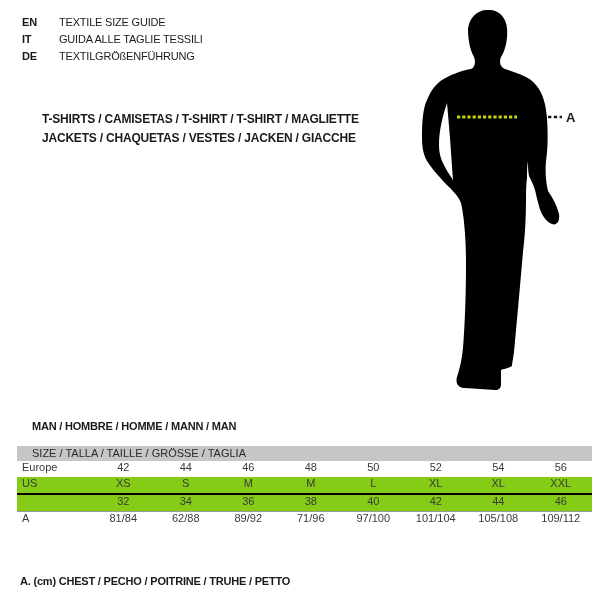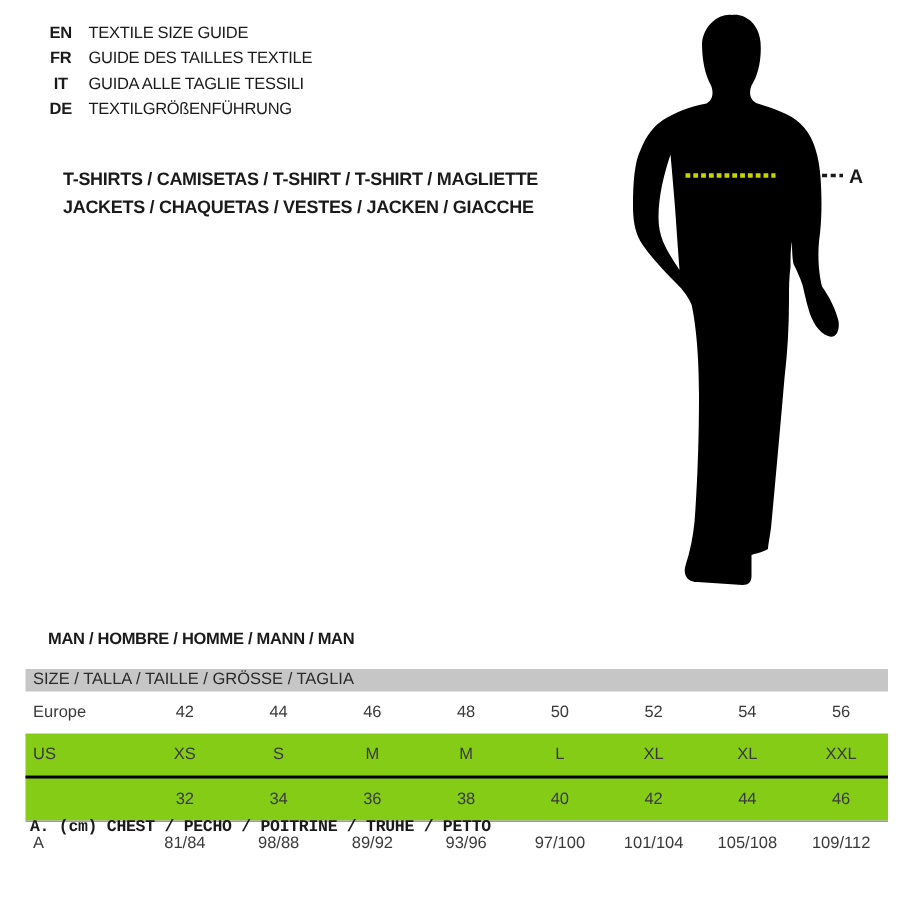"EN" .lang-row { text-align: center -> none }
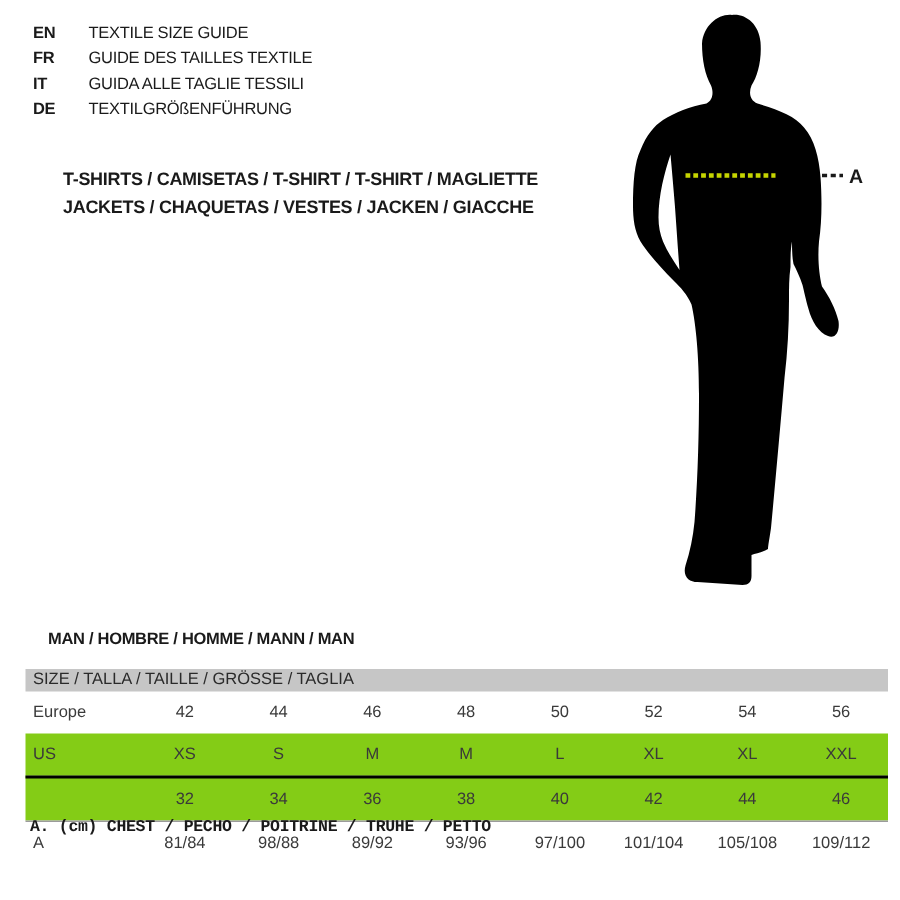"FR" div.lang-row { html: <div> <span>FR</span> <span>GUIDE DES TAILLES TEXTILE</span> </div> -> none }
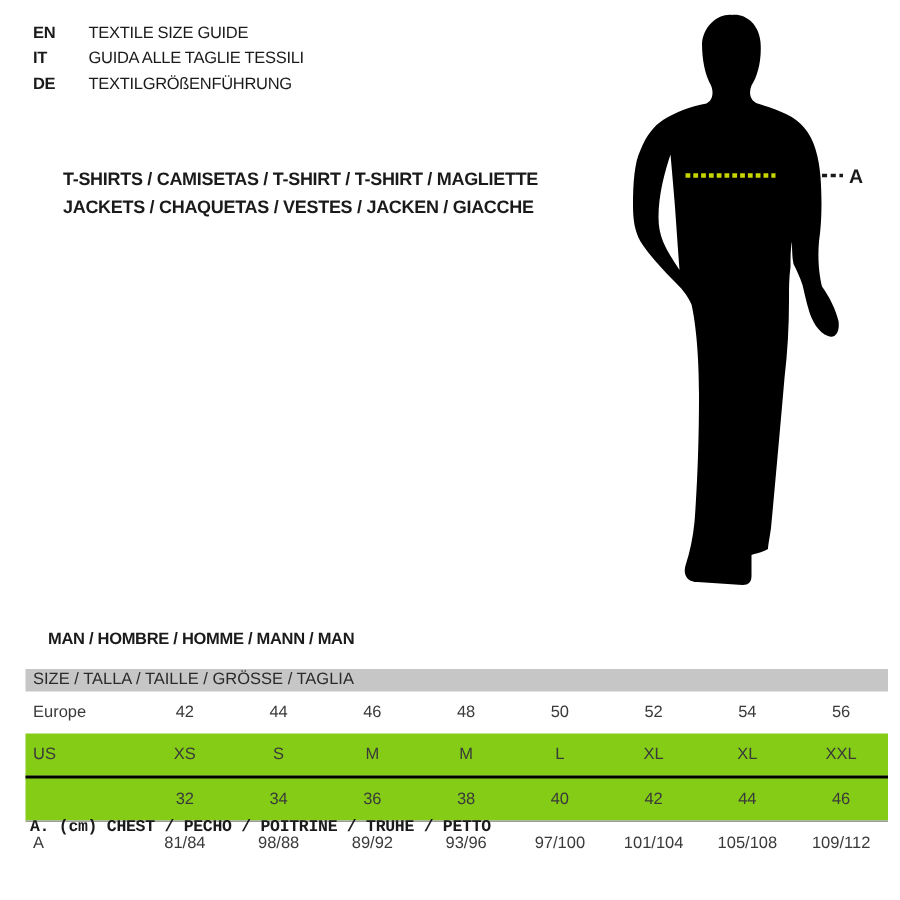"SIZE / TALLA / TAILLE" .theader { padding-left: 5px -> 15px }
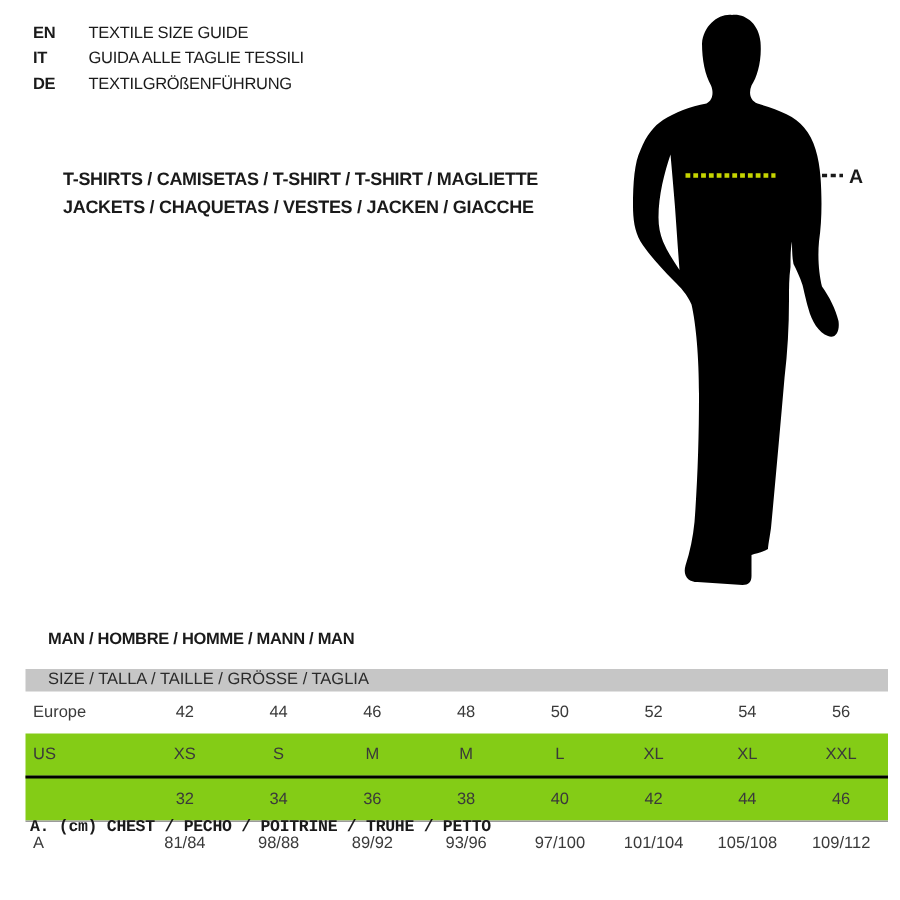"Europe" .trow { align-items: center -> none; height: 28px -> 16px }
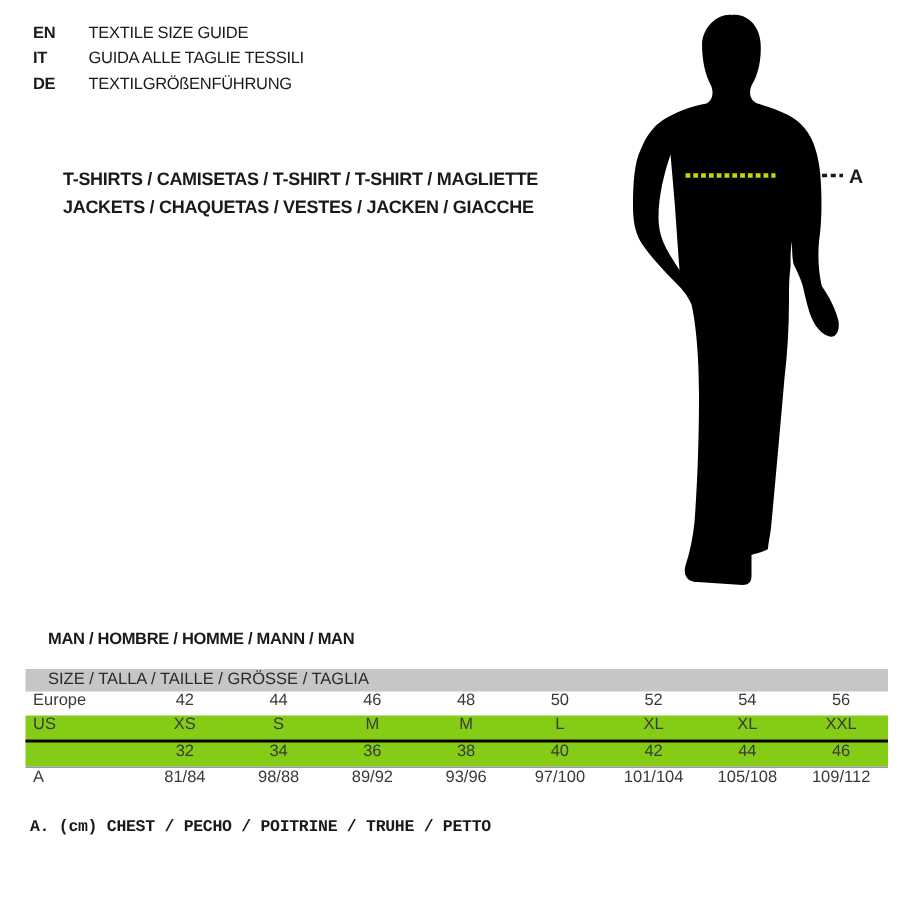"98/88" div.tcell { text: 98/88 -> 62/88 }
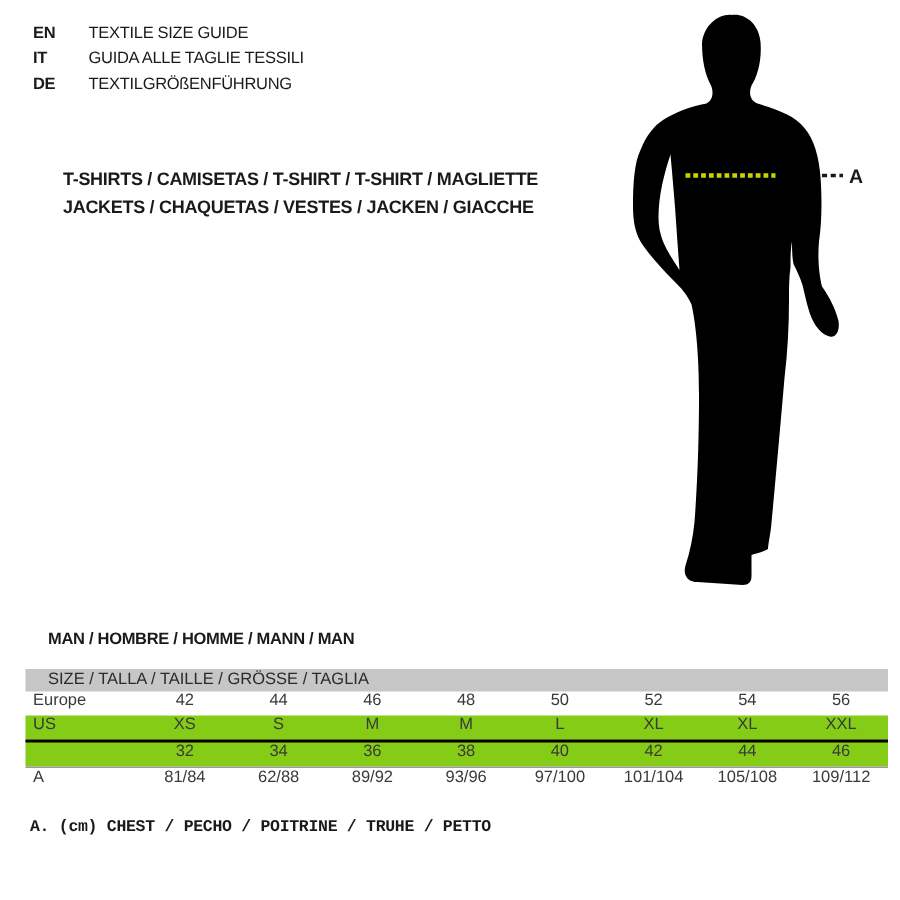"93/96" div.tcell { text: 93/96 -> 71/96 }
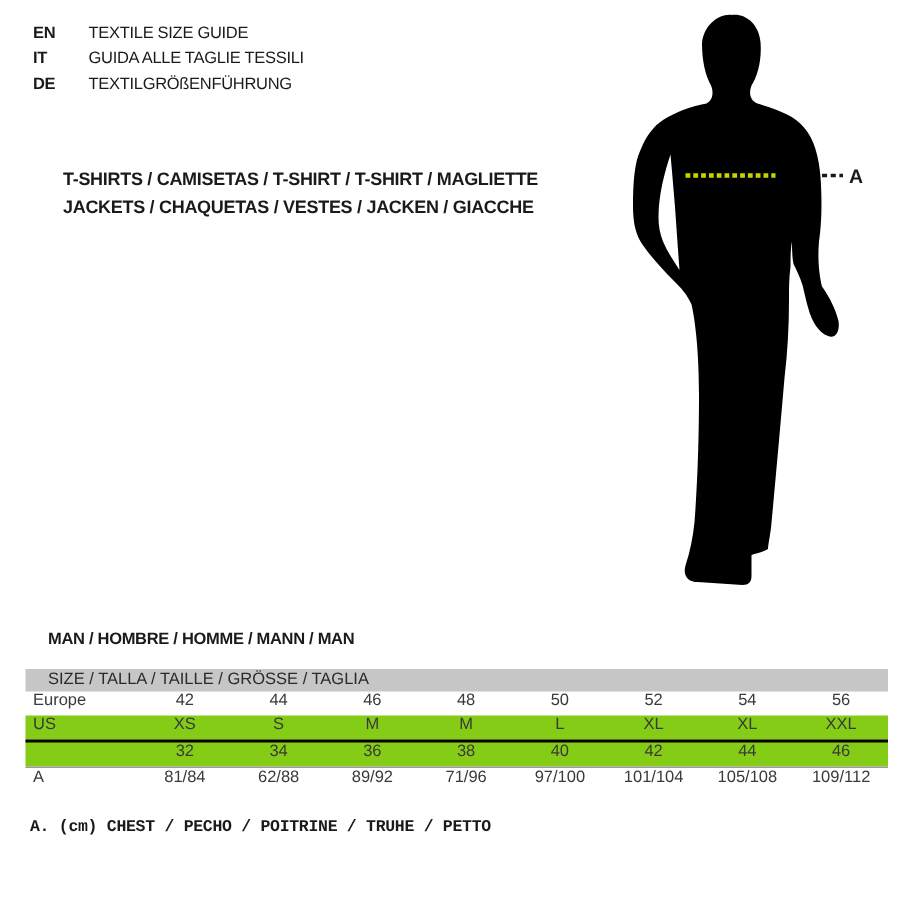"A. (cm) CHEST / PECHO" .footnote { font-family: Liberation Mono, monospace -> none; top: 546px -> 575px }
